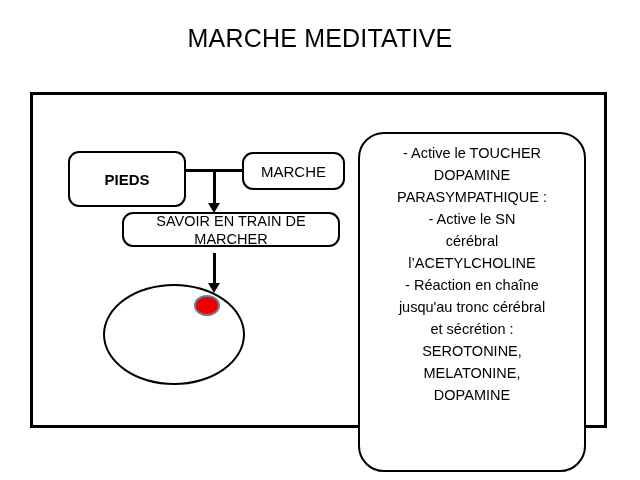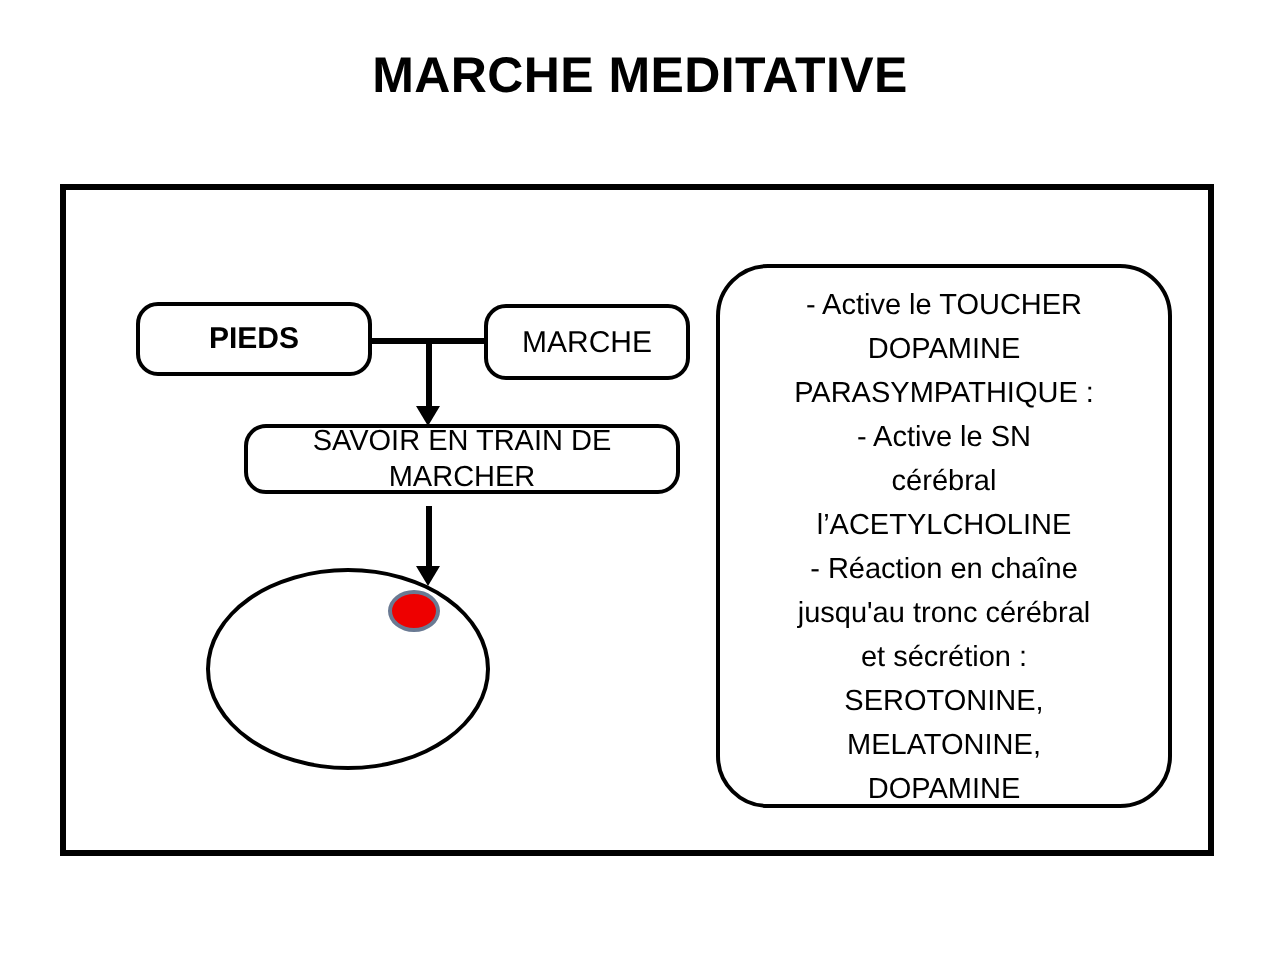"MARCHE MEDITATIVE" #slide-title { font-weight: bold -> normal }
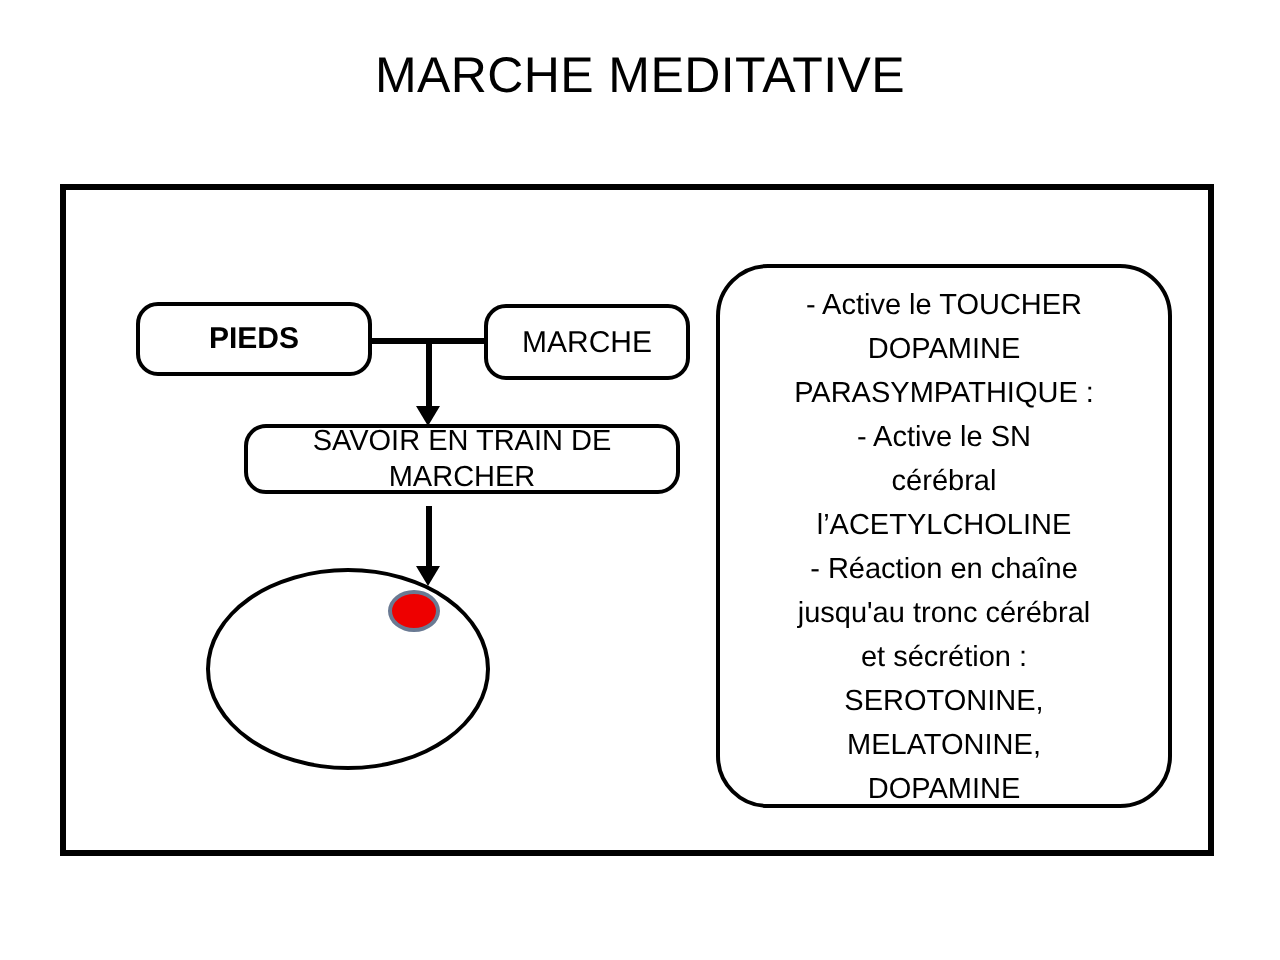"- Active le TOUCHER" #info-panel { height: 272px -> 340px }
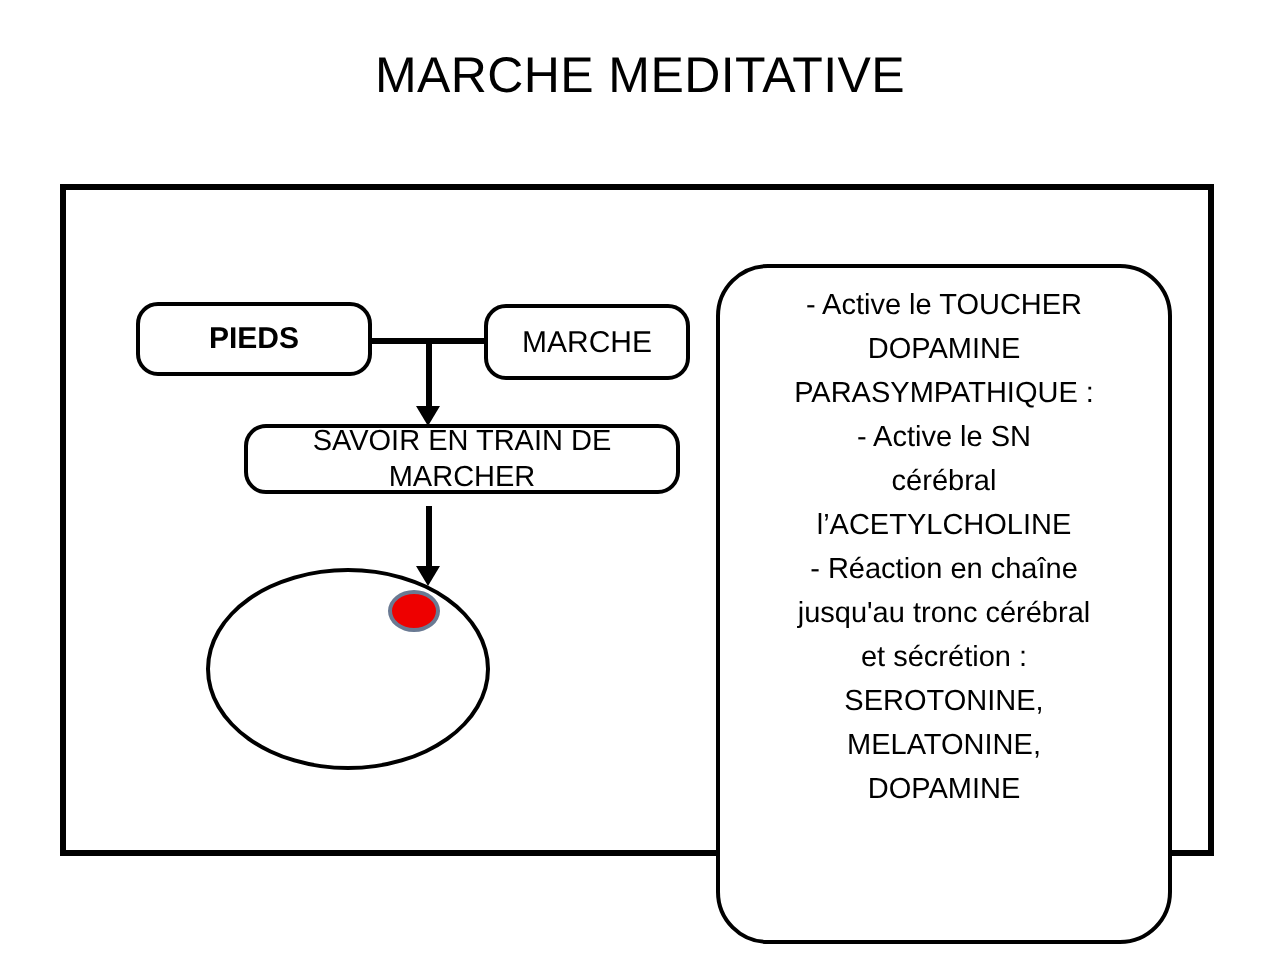"PIEDS" #box-pieds { height: 37px -> 56px }
